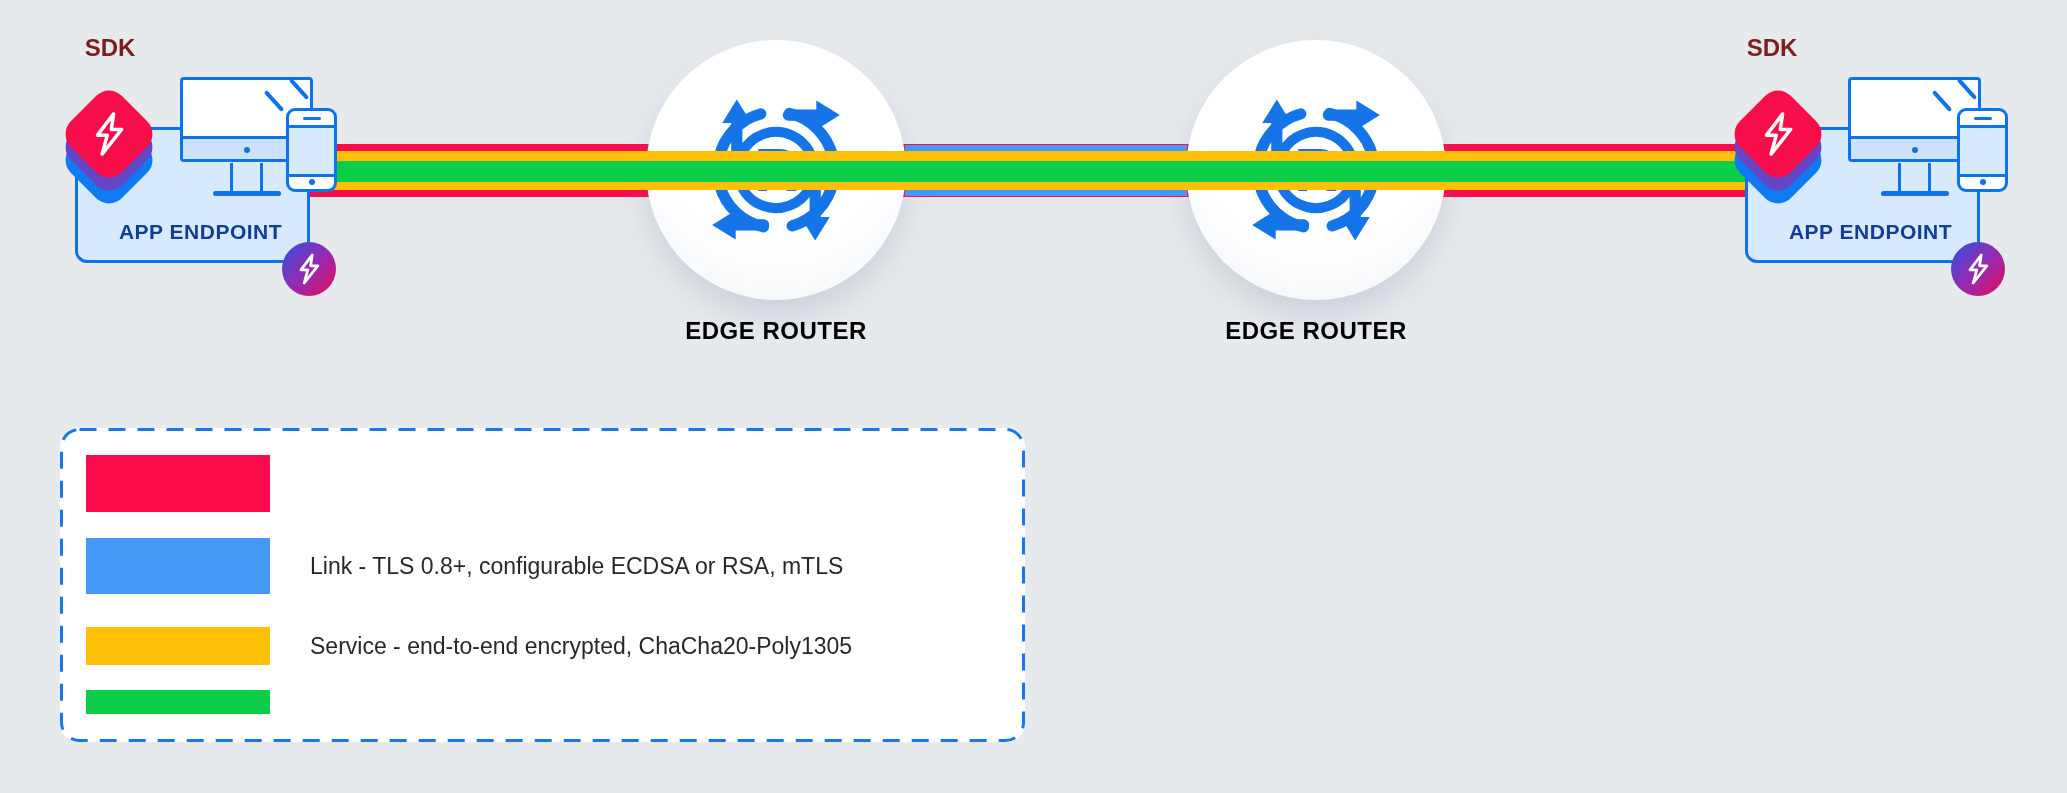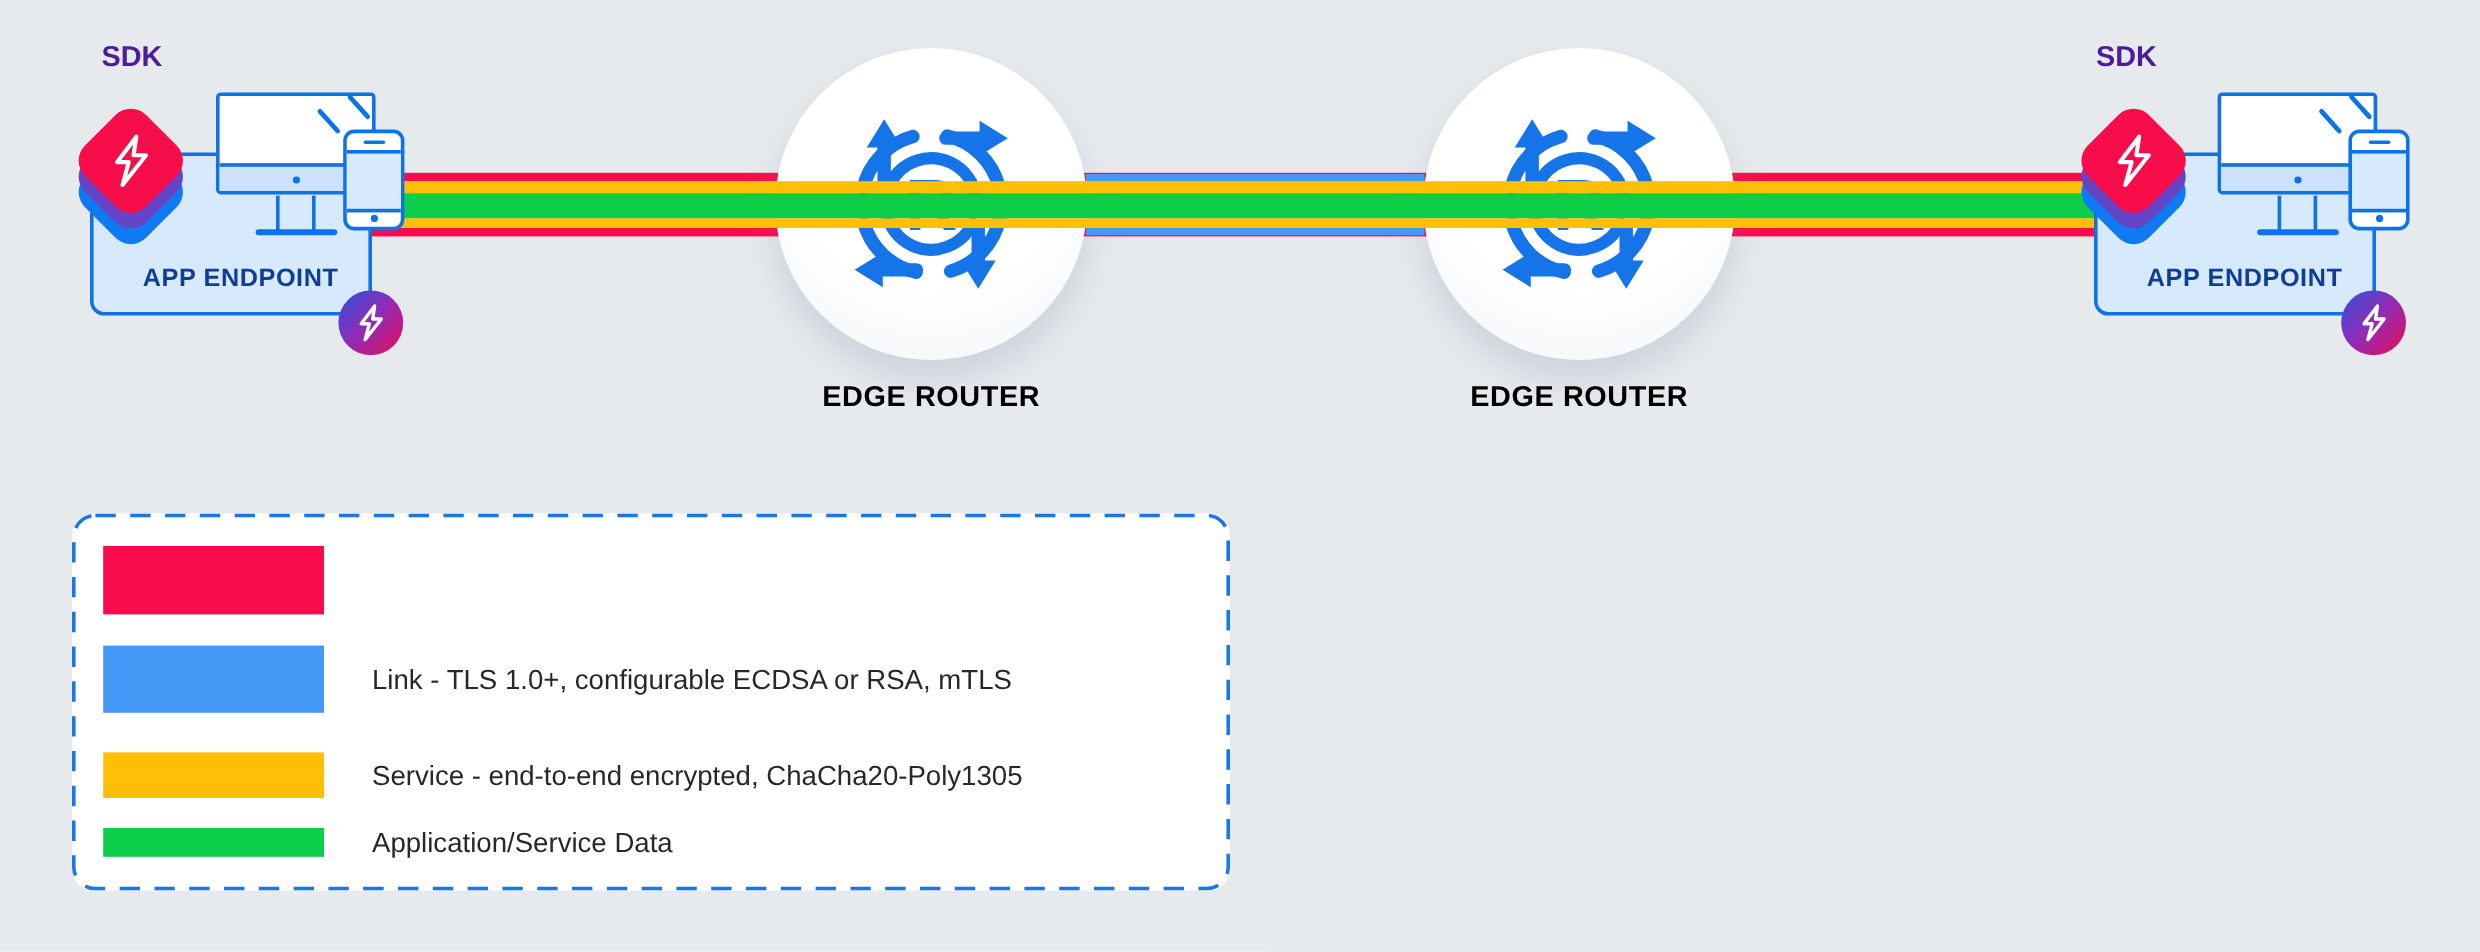"SDK" .sdk-label { color: #4c1d95 -> #7f1d1d }
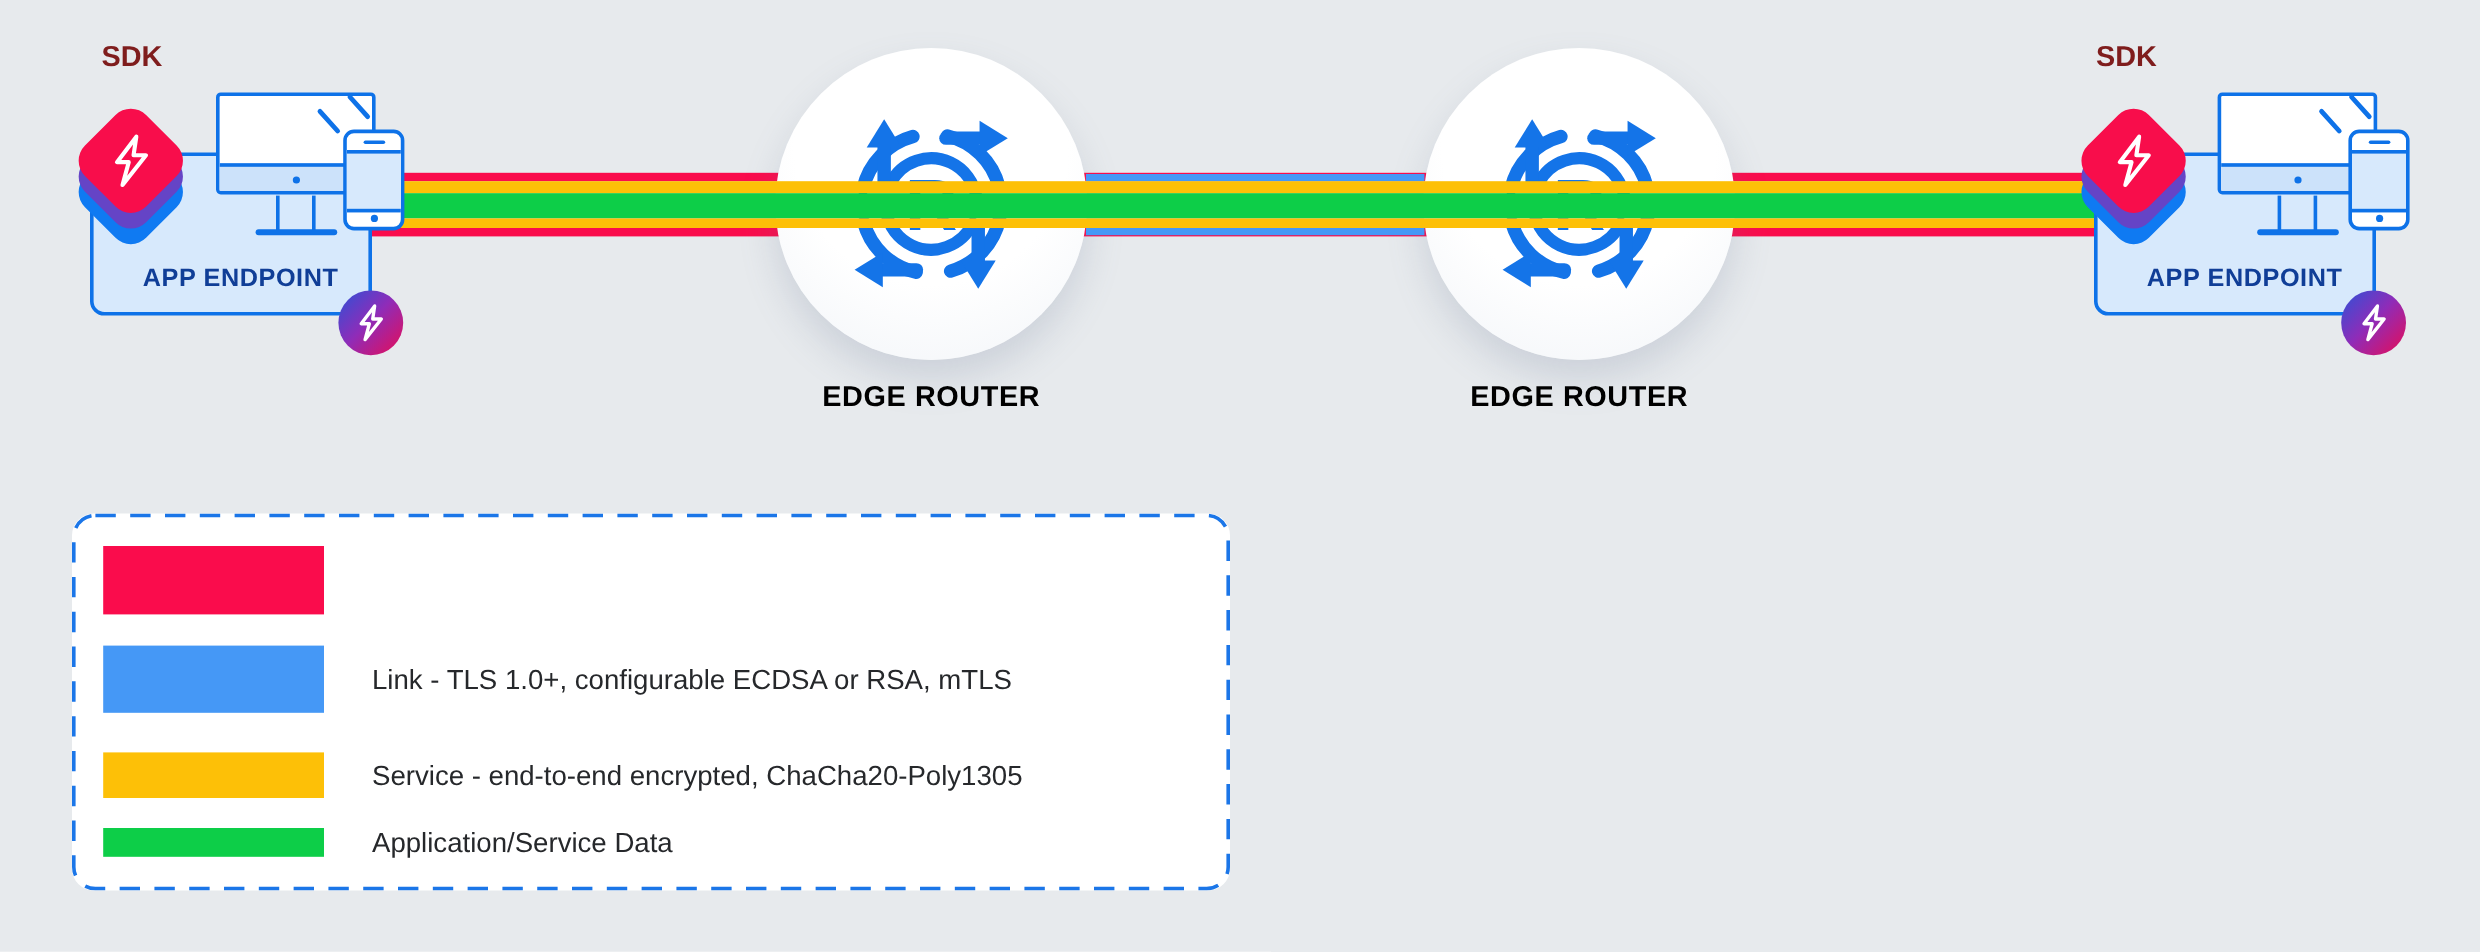"Link - TLS 1.0+, configurable" div.legend-label { text: 1.0+ -> 0.8+ }
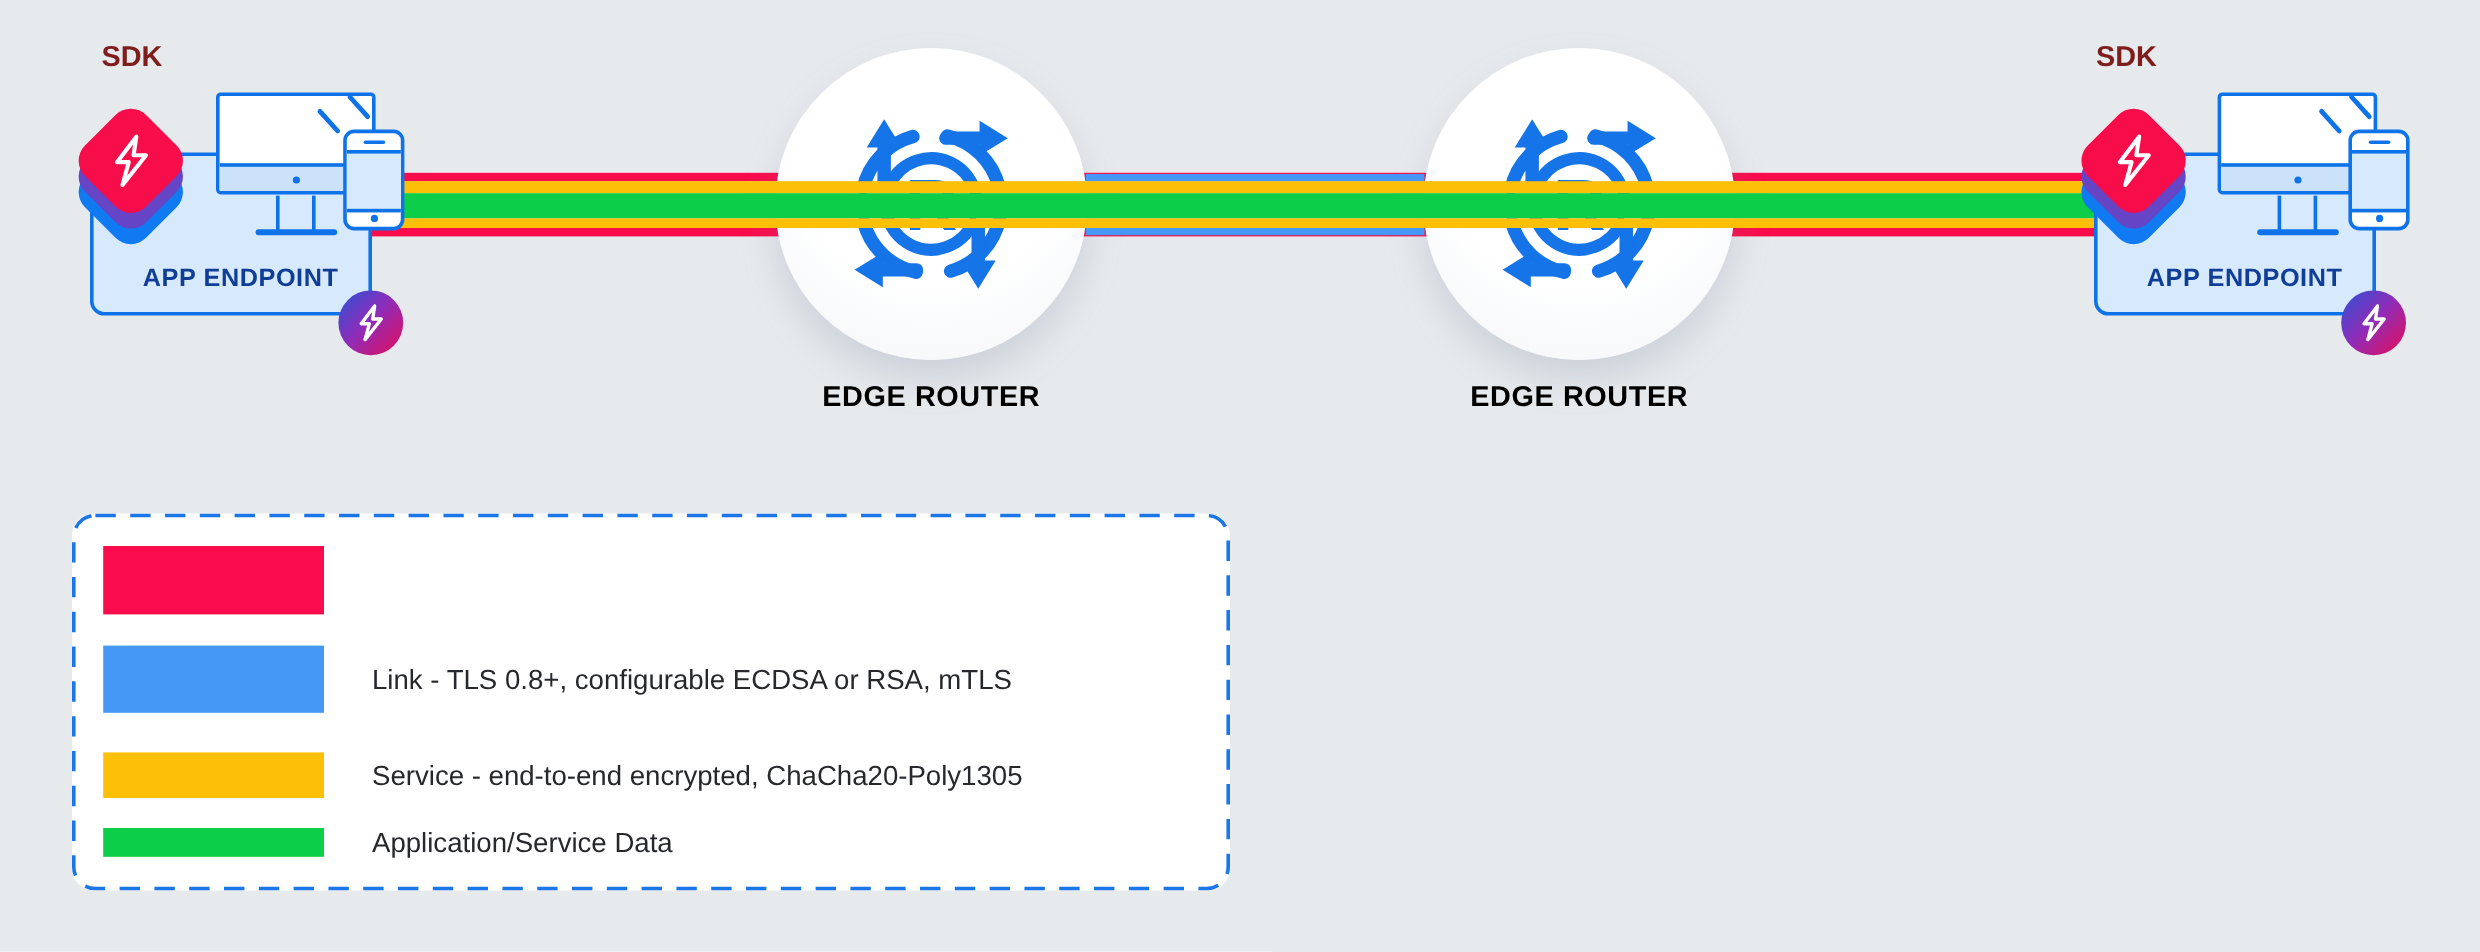"Application/Service Data" div.legend-label { html: <div>Application/Service Data</div> -> none }
